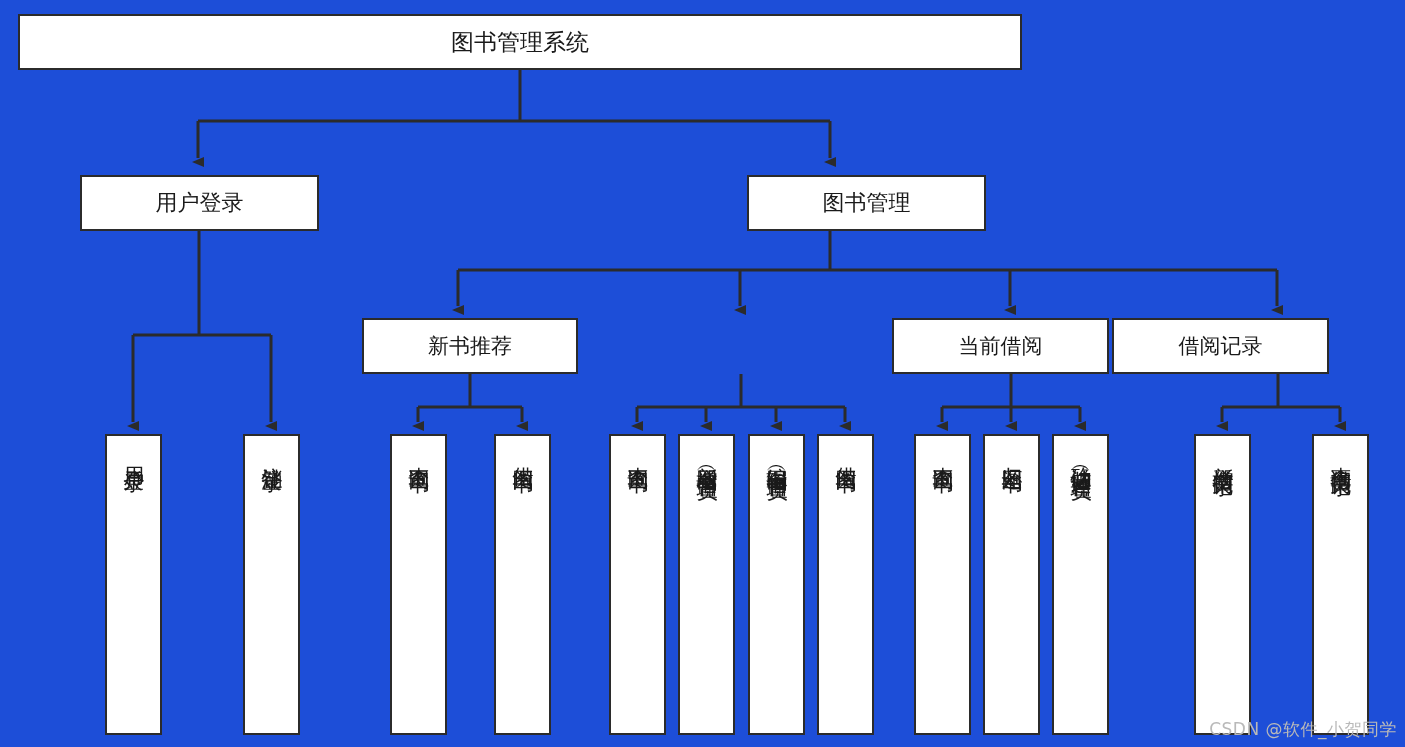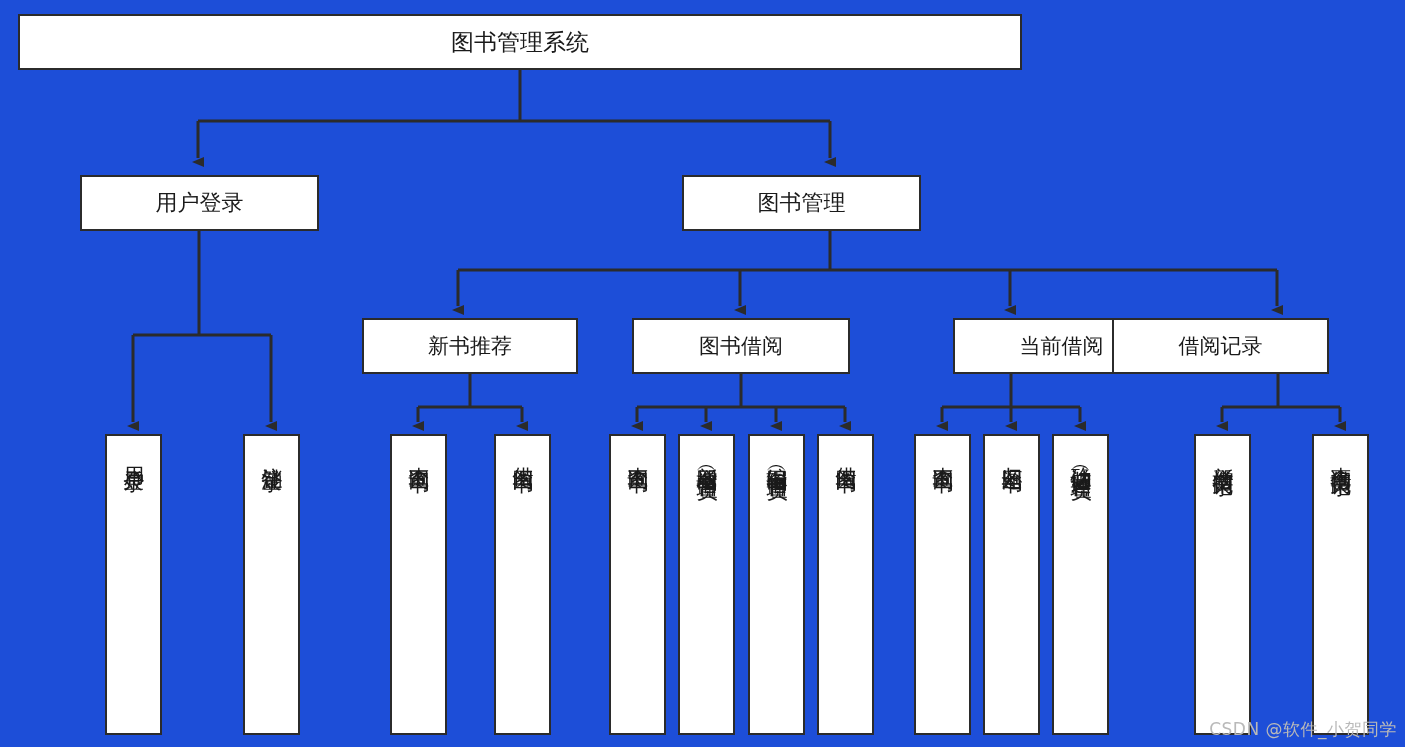"图书管理" div.node { left: 682px -> 747px }
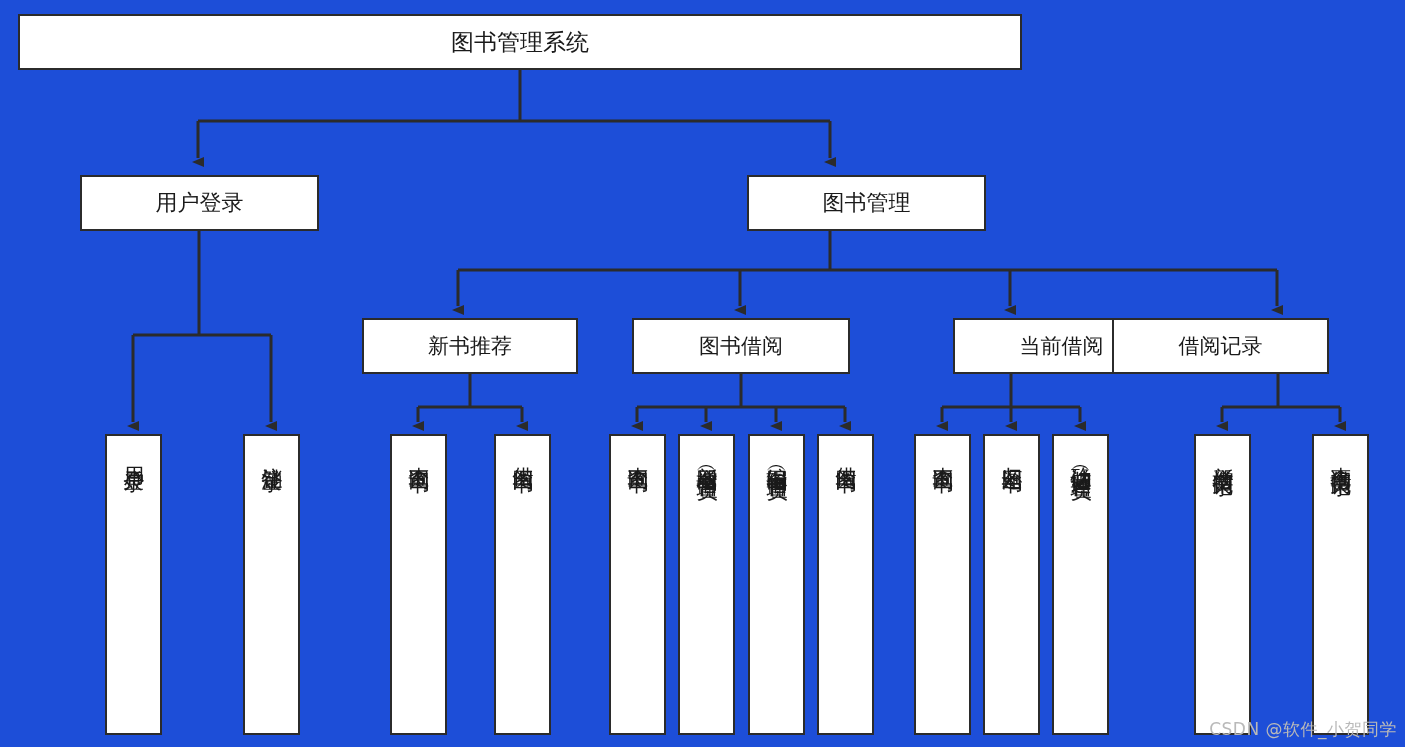"图书借阅" div.node { html: <div> <span>图书借阅</span> </div> -> none }
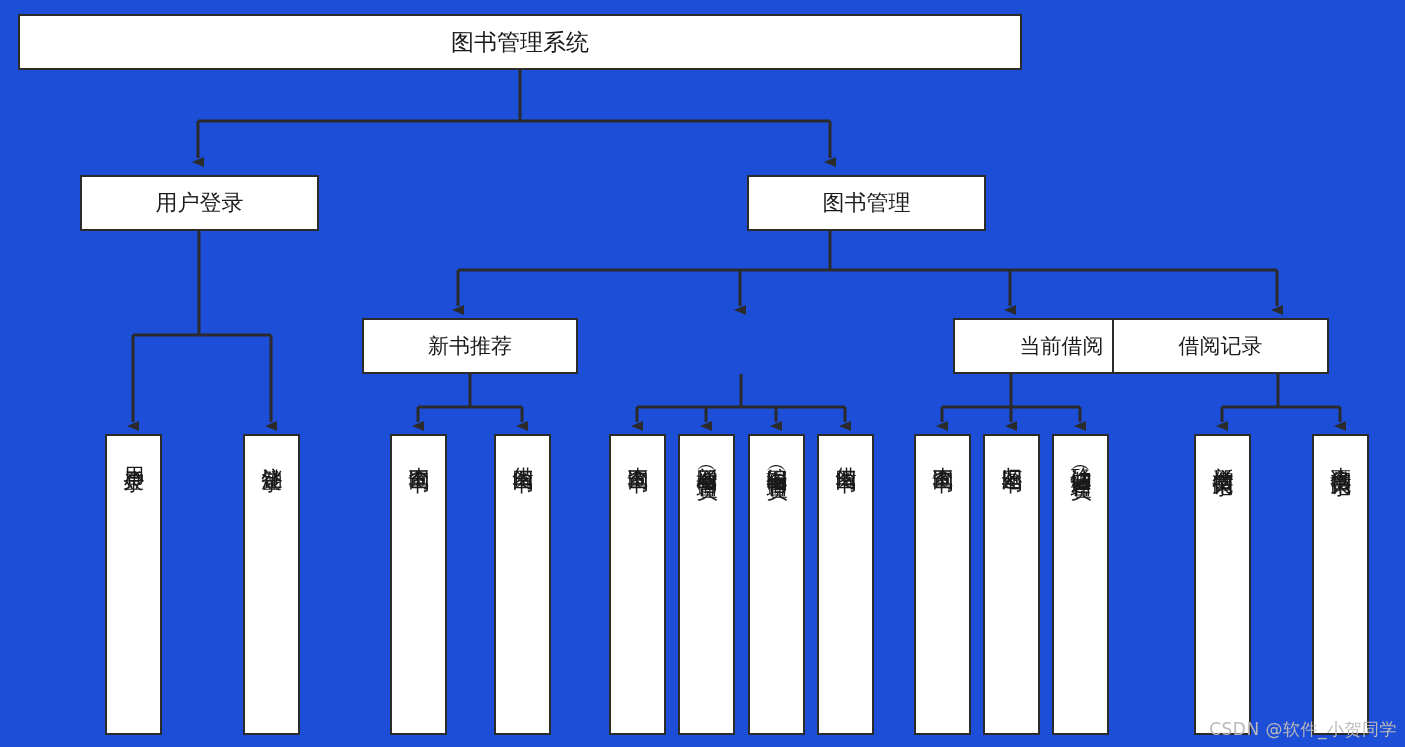"当前借阅" div.node { left: 953px -> 892px }
